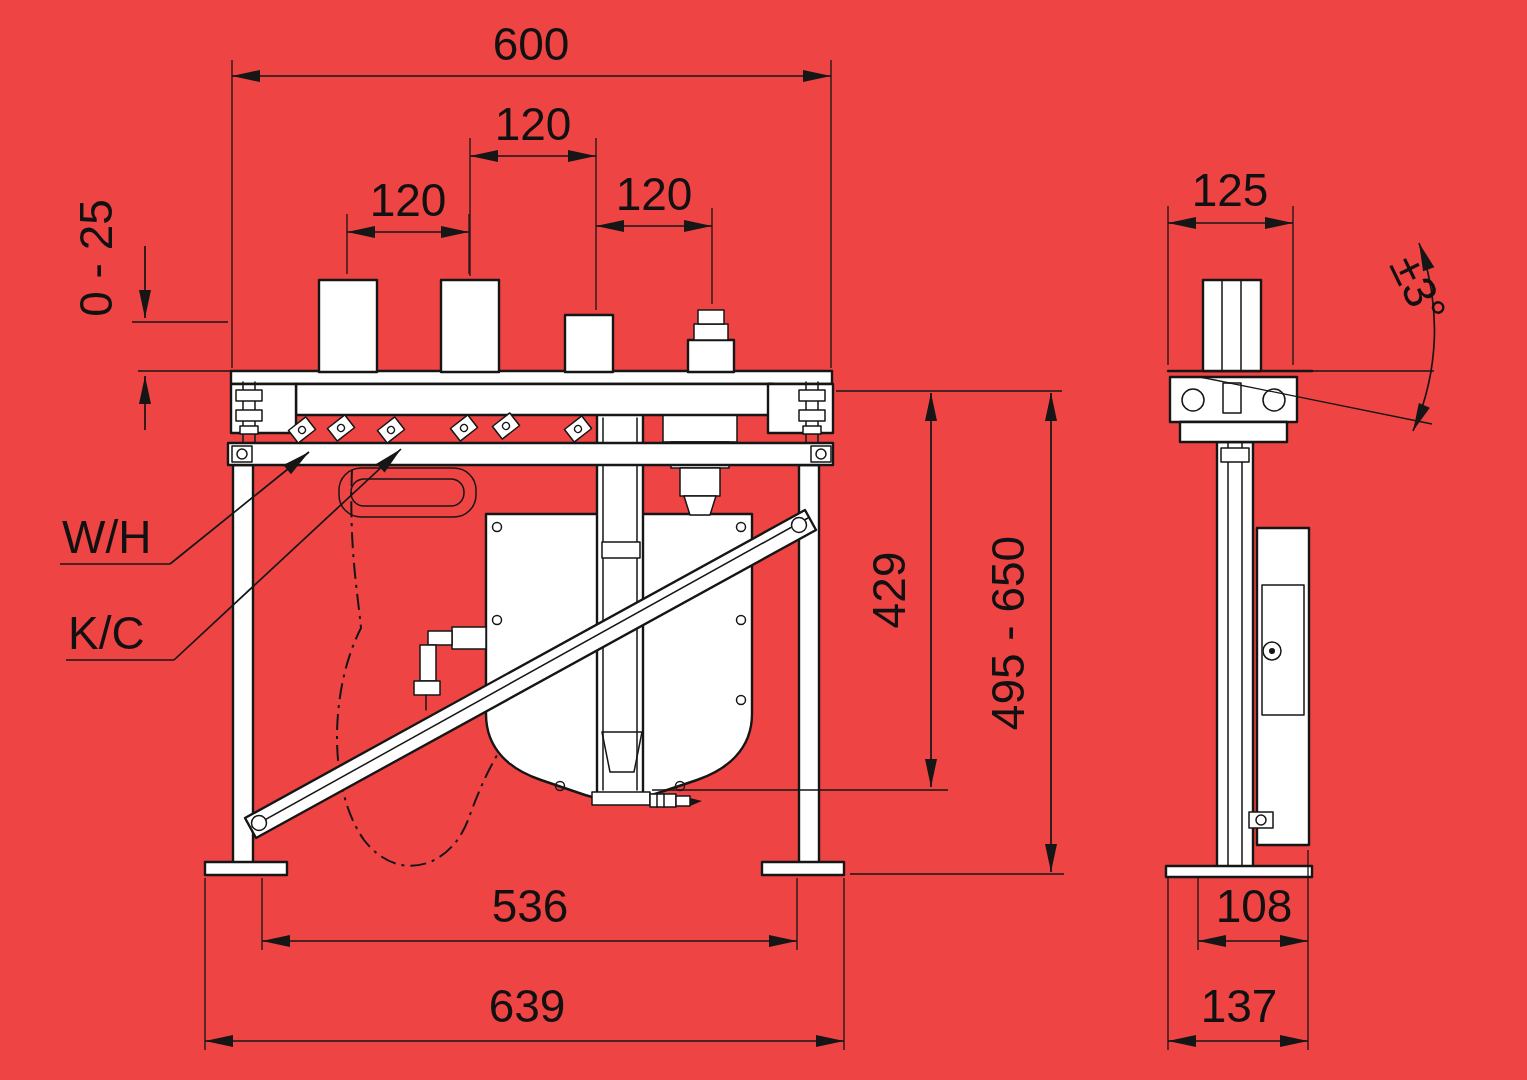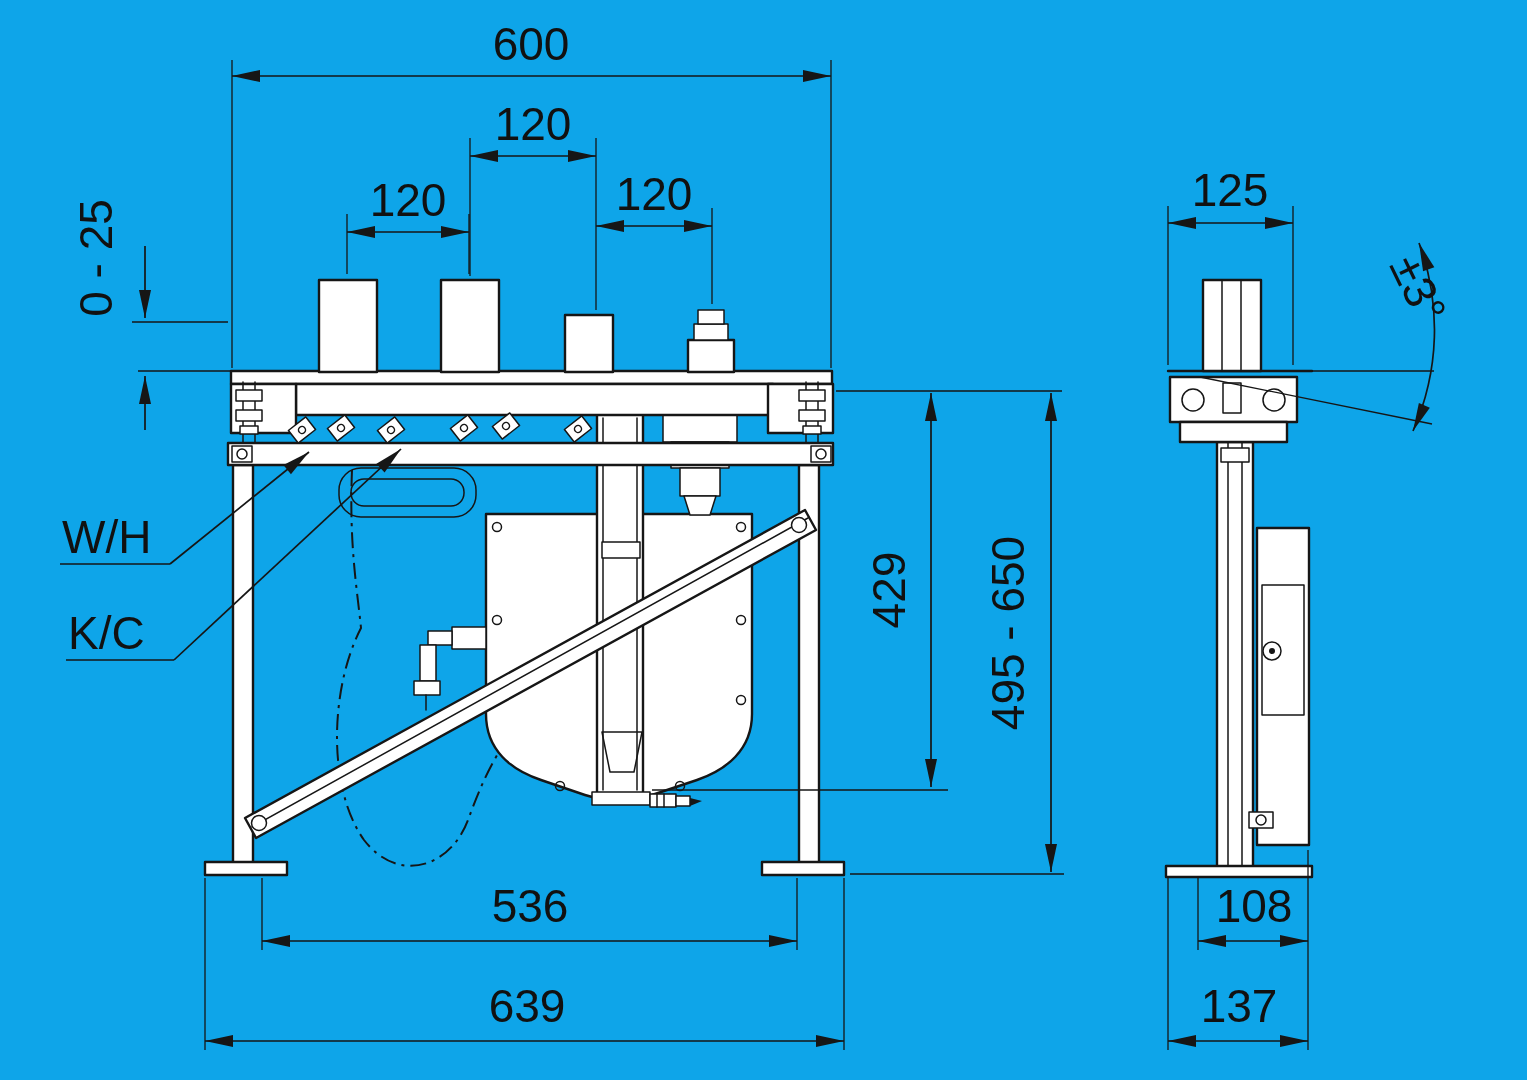"600" .stage { background: #0ea5e9 -> #ef4444 }
